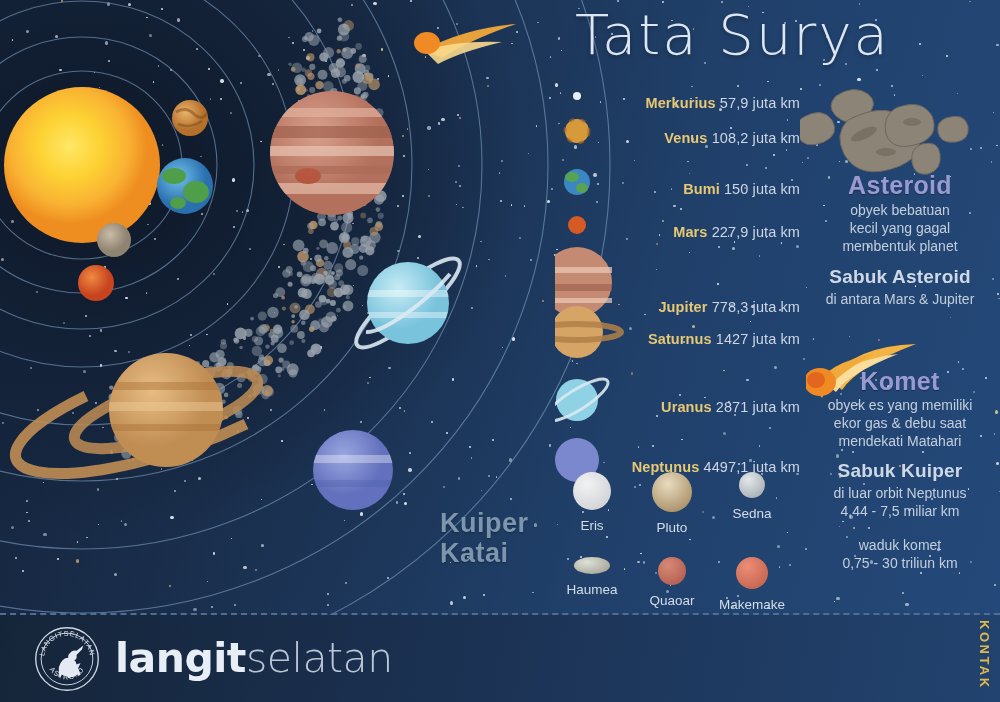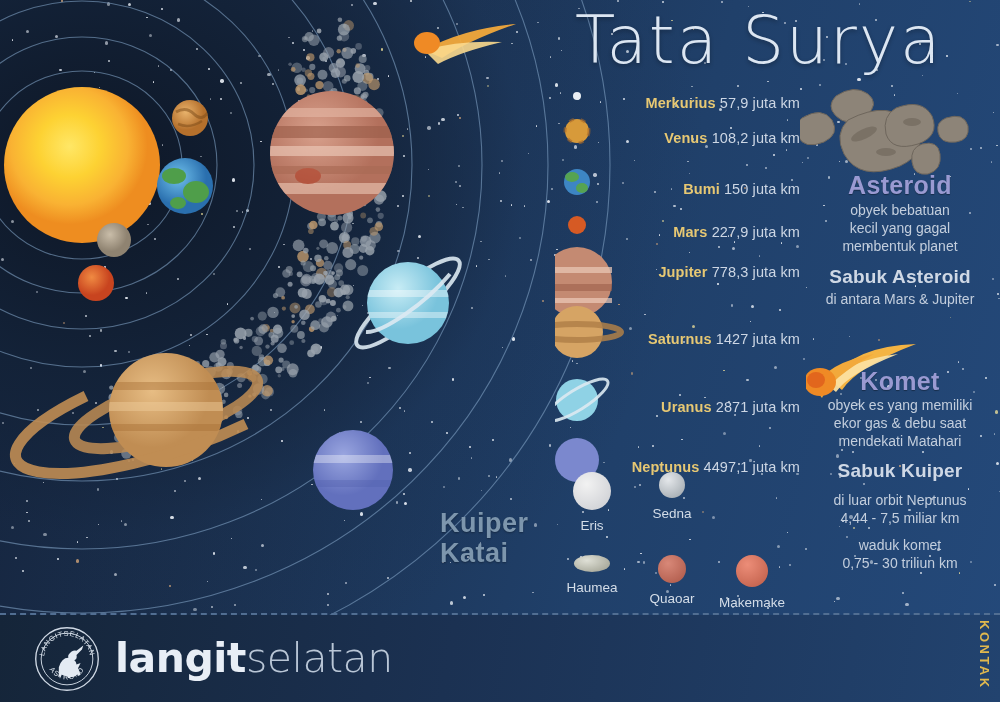"Tata Surya" .title { font-size: 66px -> 56px }
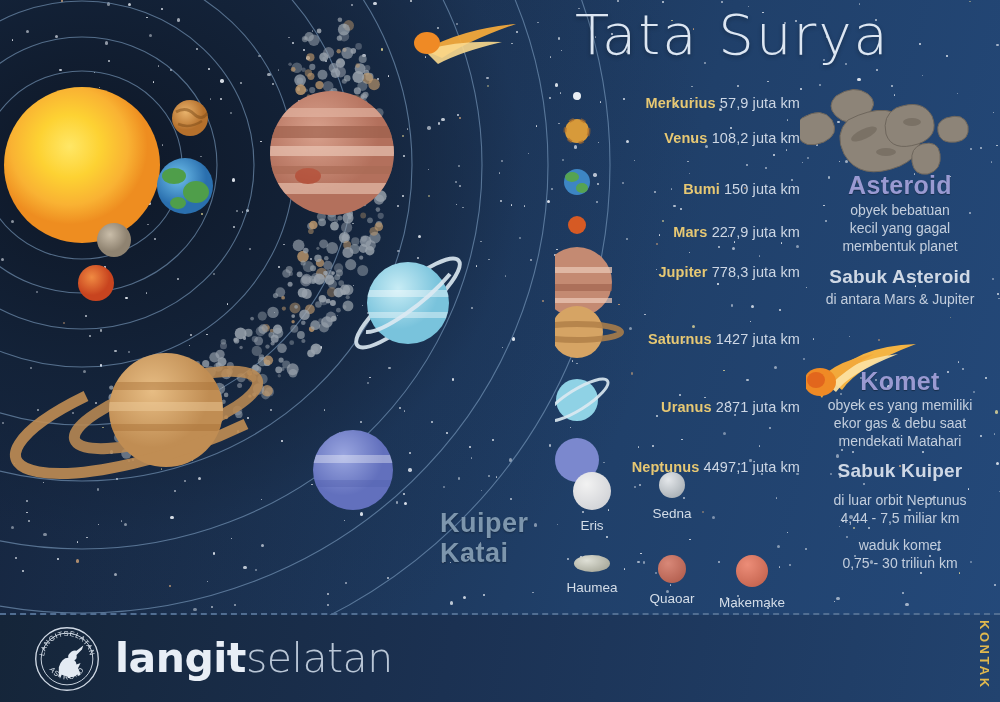"Jupiter 778,3 juta km" div.rowtext { top: 186px -> 221px }
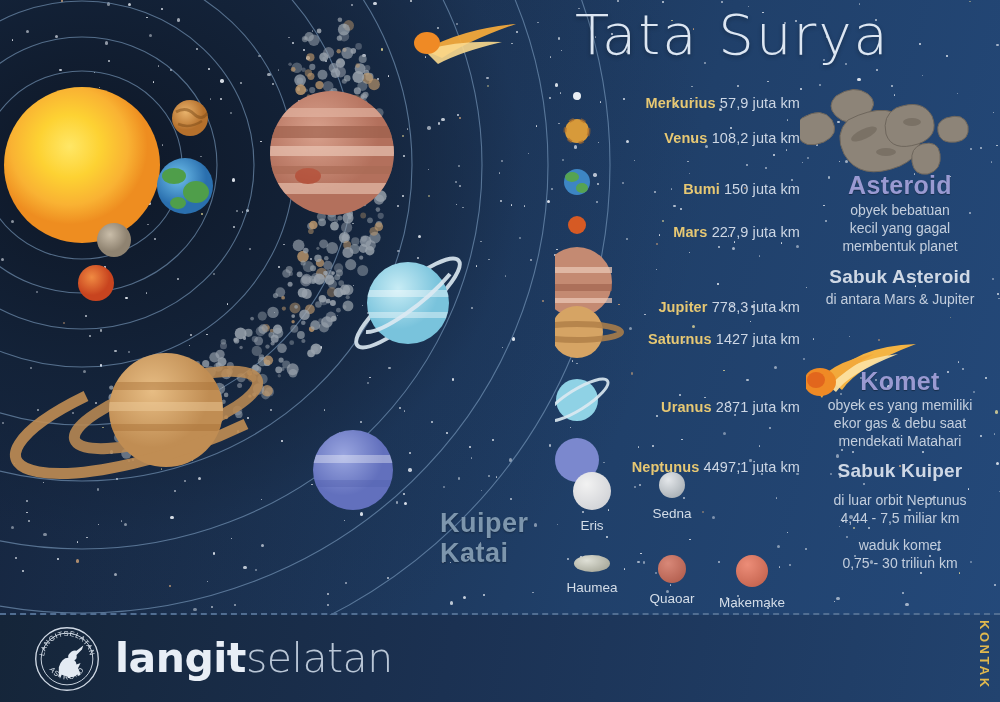"di luar orbit Neptunus" div.sub { margin-top: 10px -> 3px }
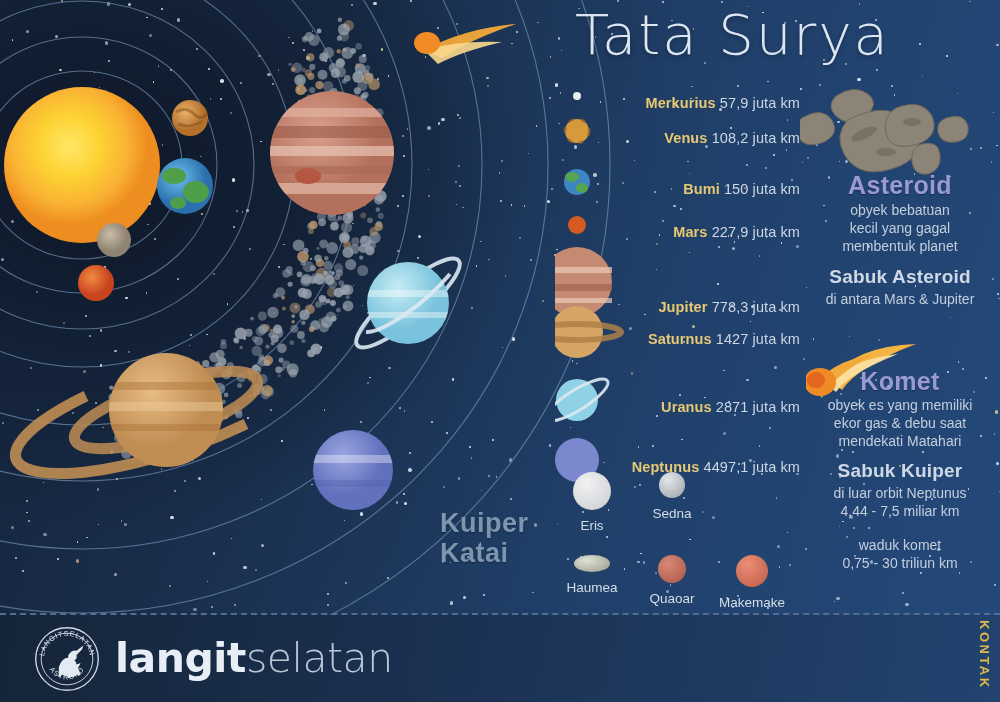"Pluto" div.dcell { html: none -> <div> <span></span> <div>Pluto</div> </div> }
